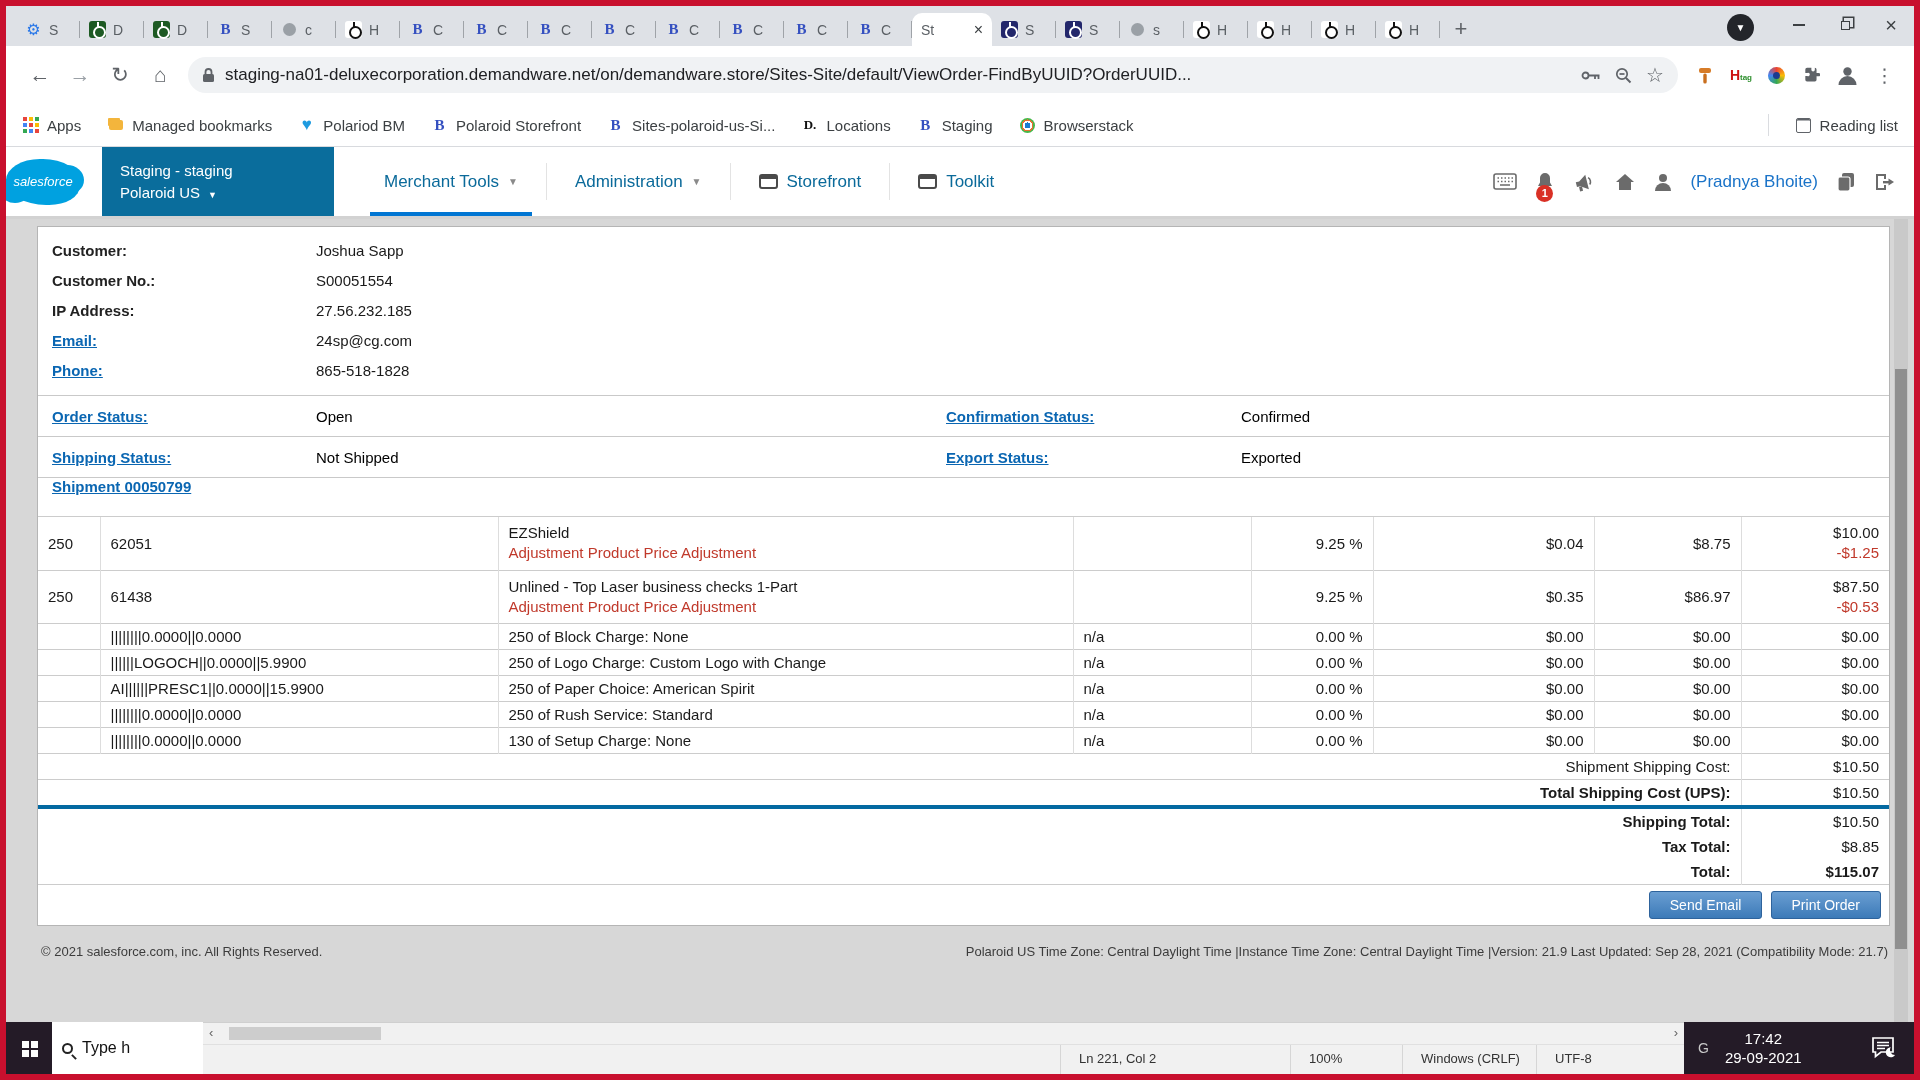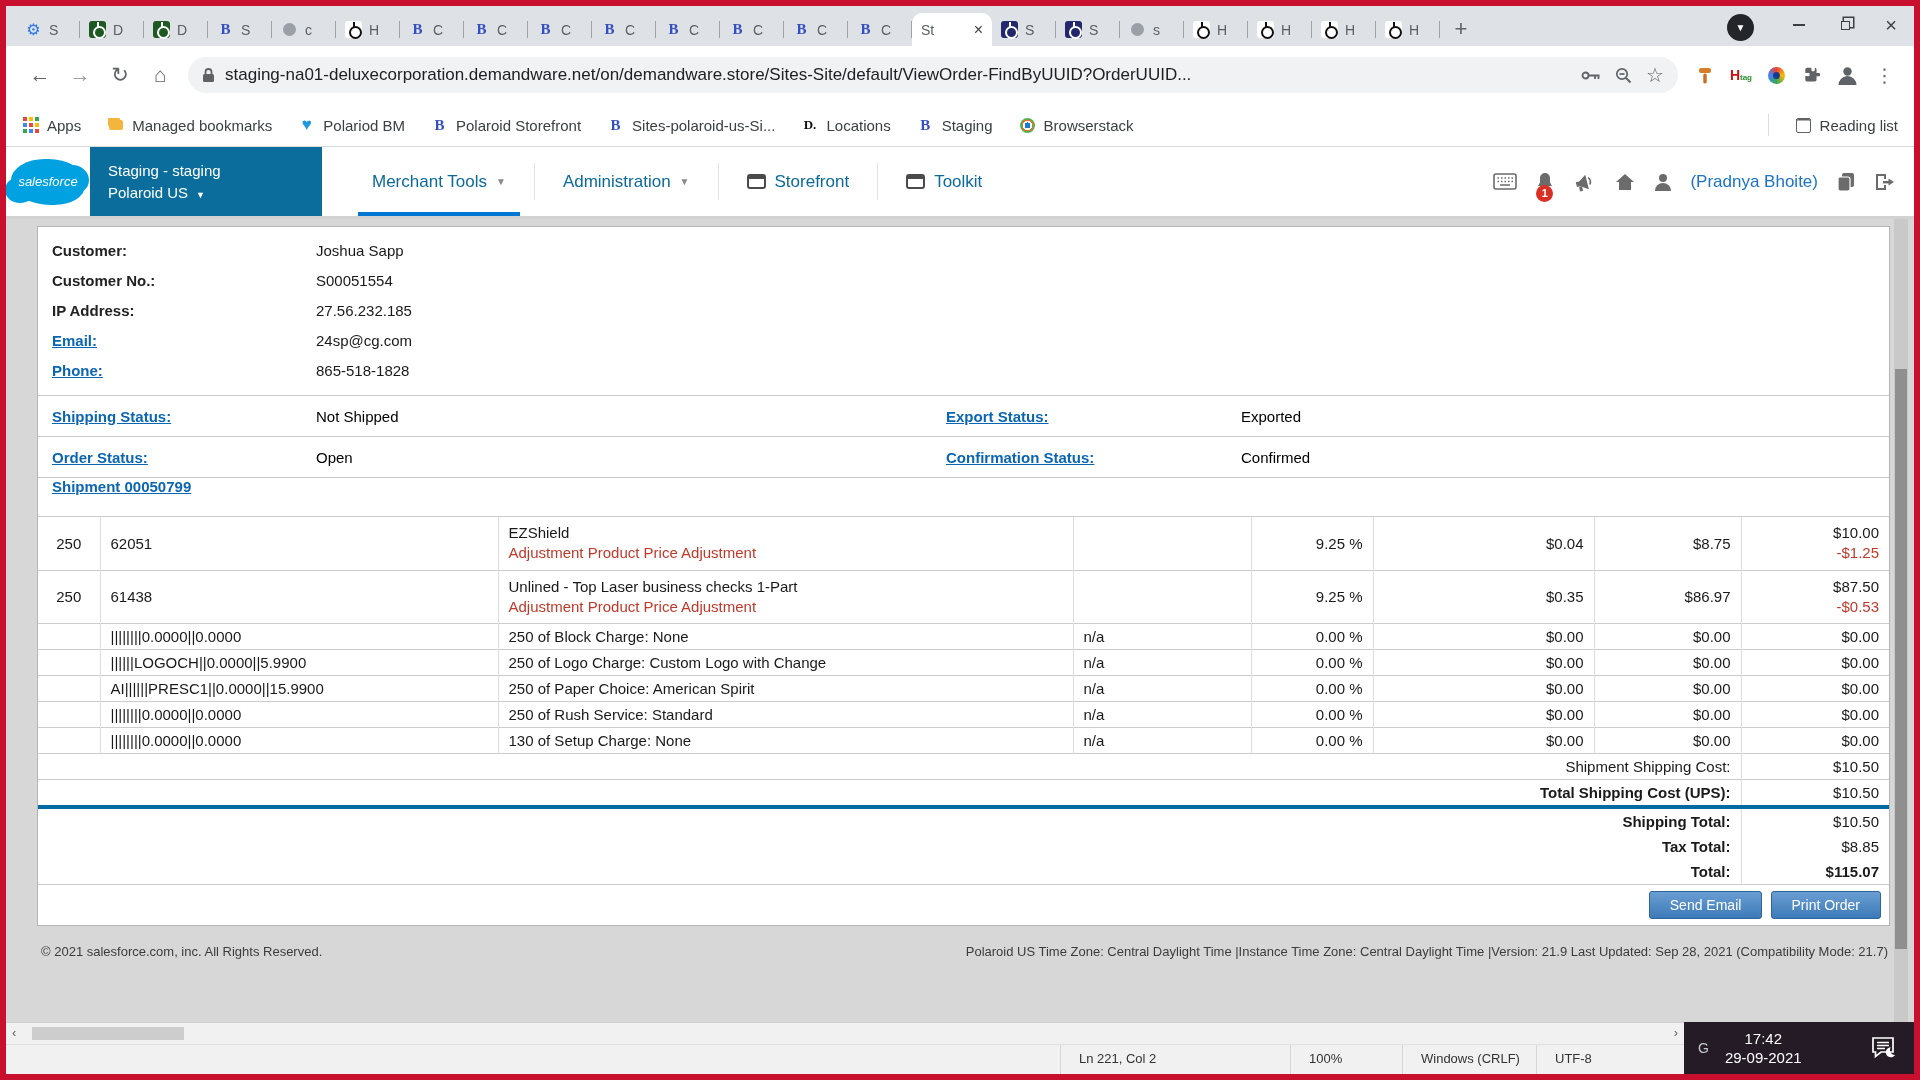"salesforce" .sflogo { justify-content: center -> none; width: 84px -> 96px }
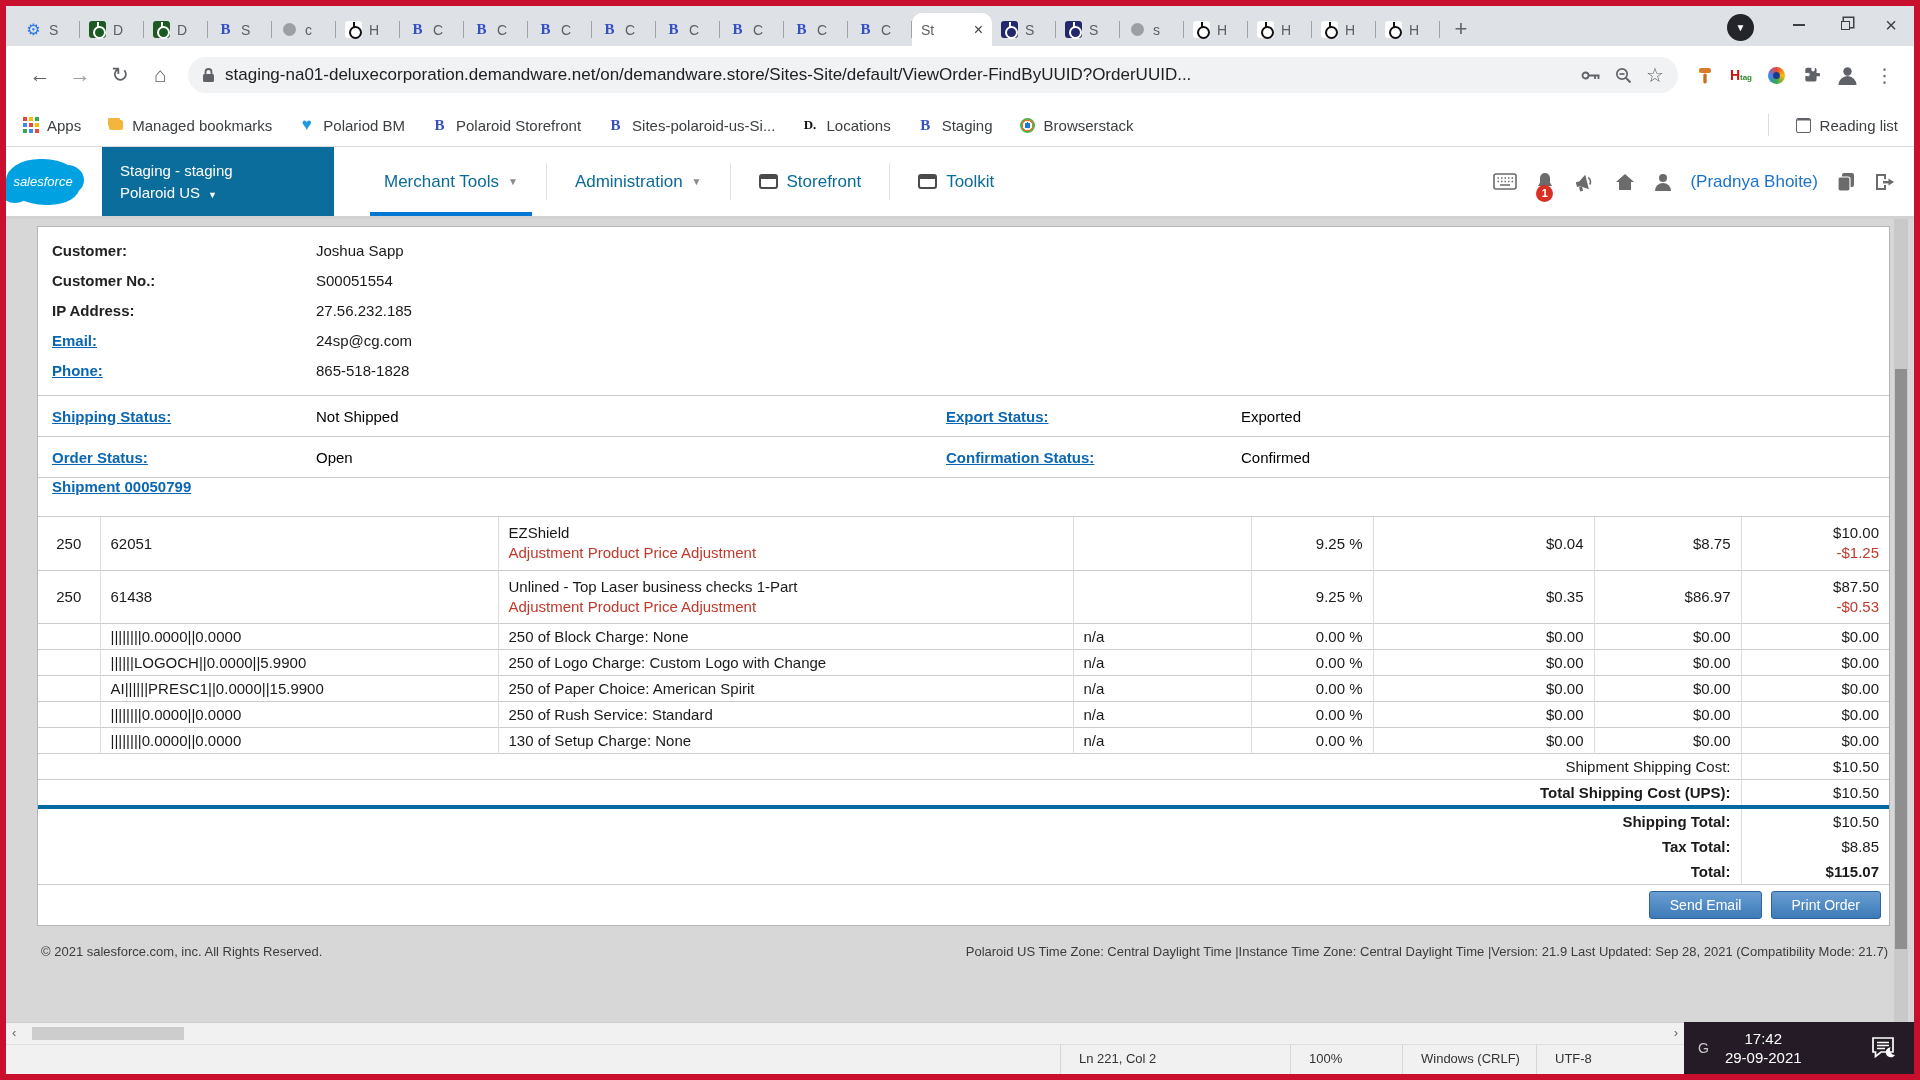"Shipping Status:" div.status-row { order: before "Order Status:" -> after "Order Status:" }
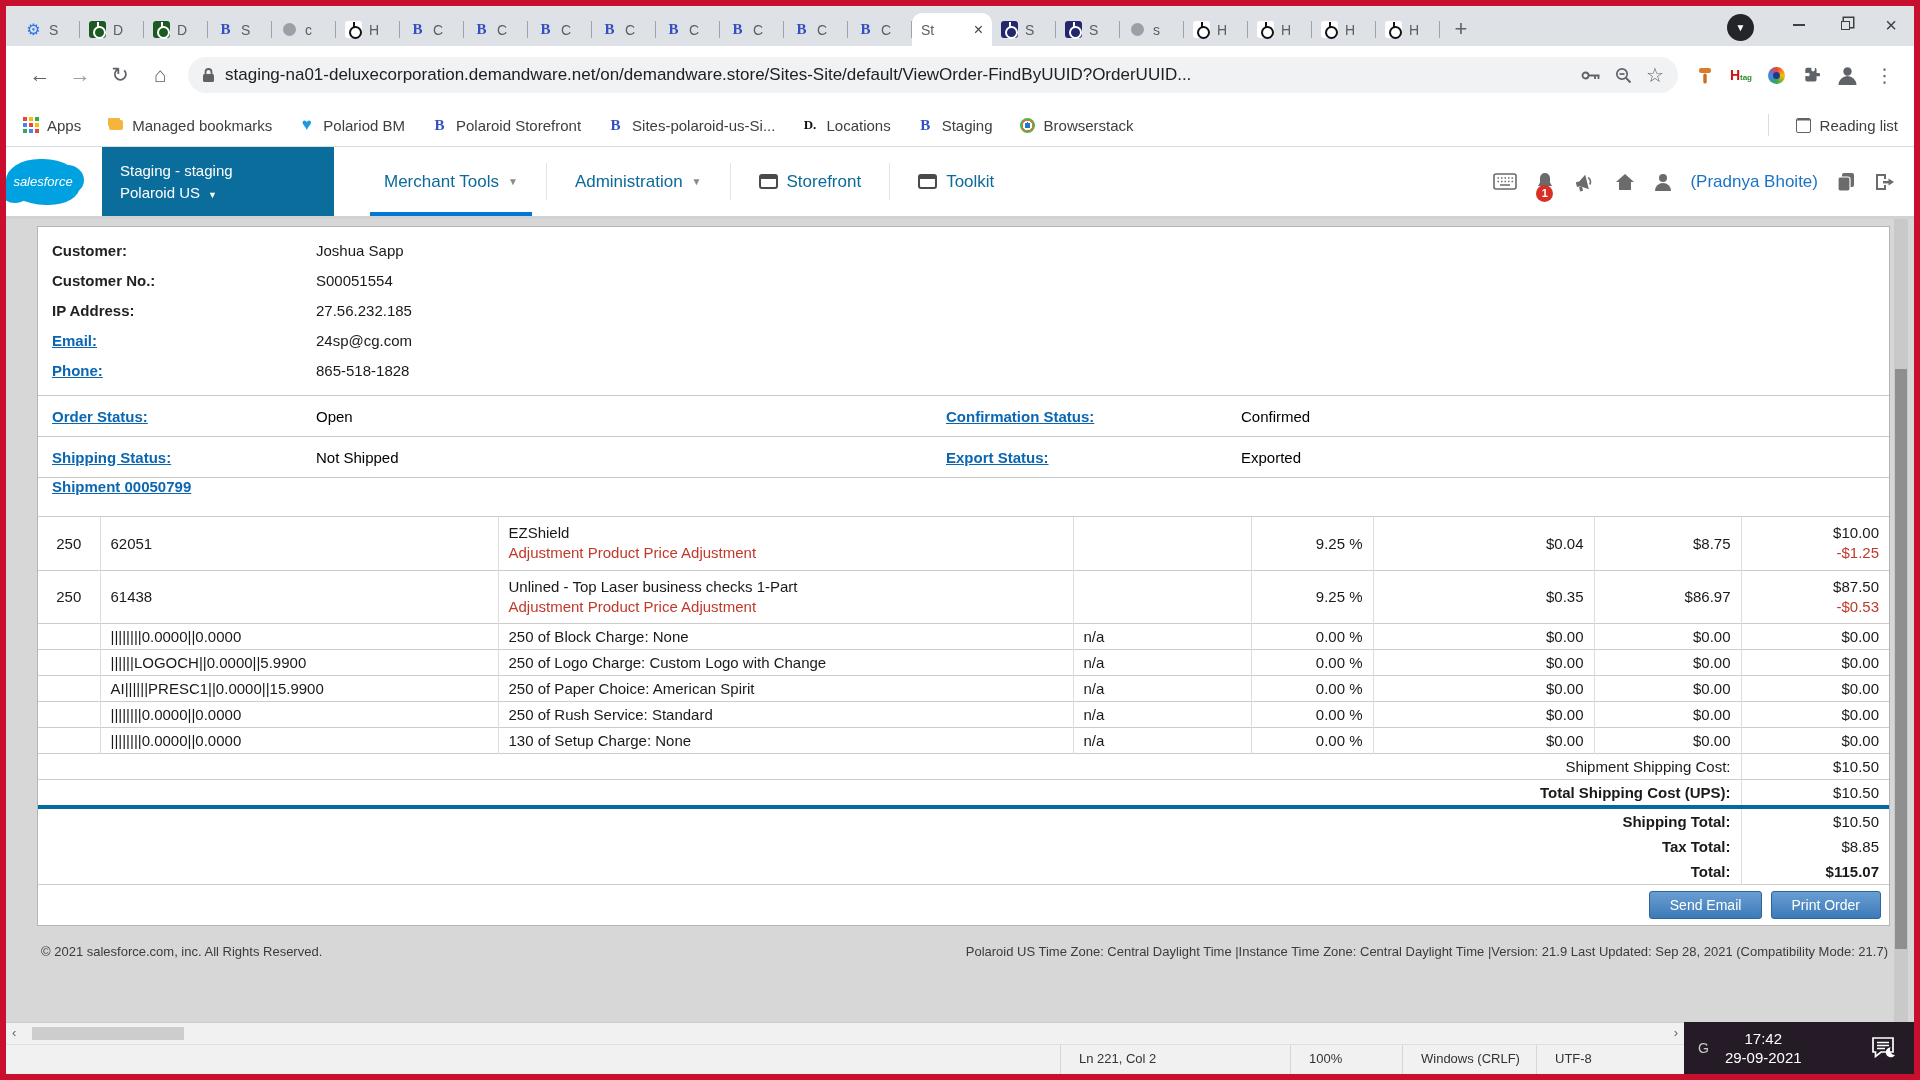"250" th.c-qty,td.c-qty { text-align: center -> left }
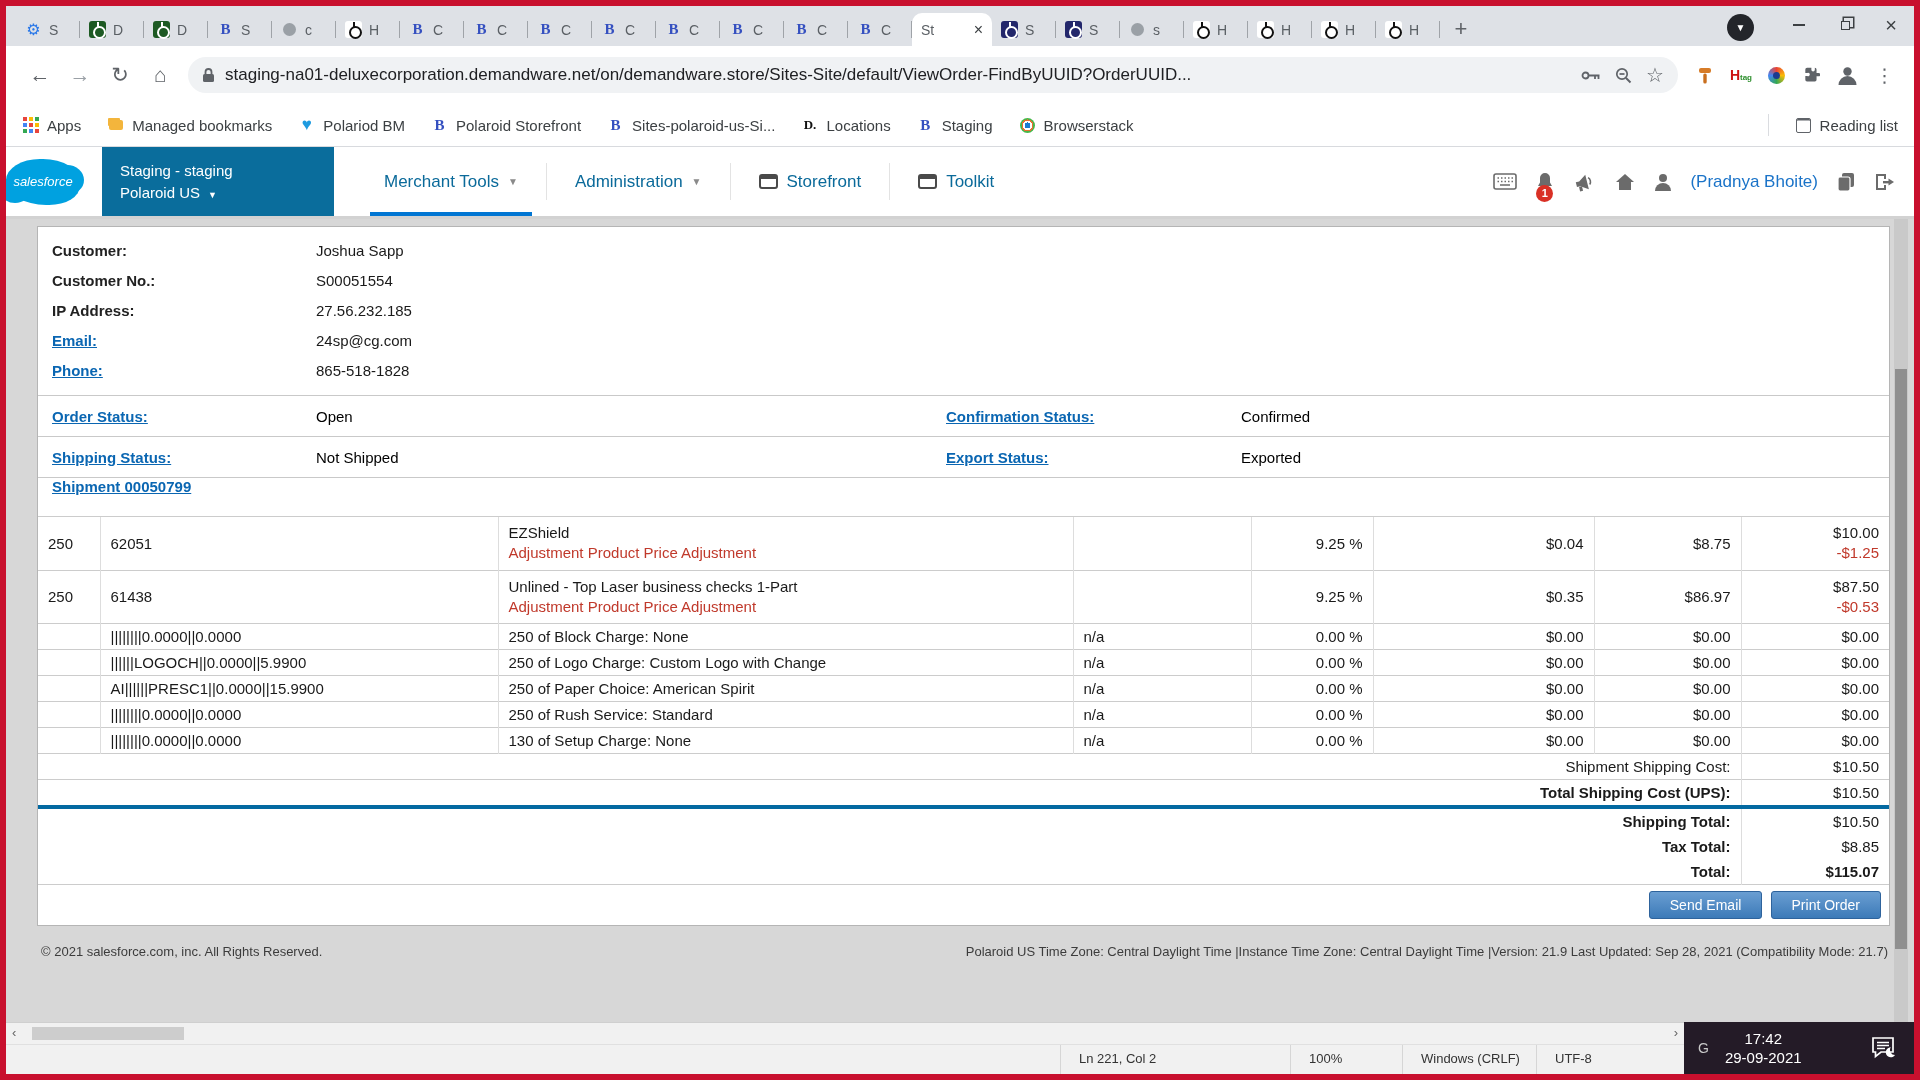"Type h" div.task-left { html: none -> <div> <div> <span></span> </div> <div> <span></span> <span>Type h</span> </div> </div> }
